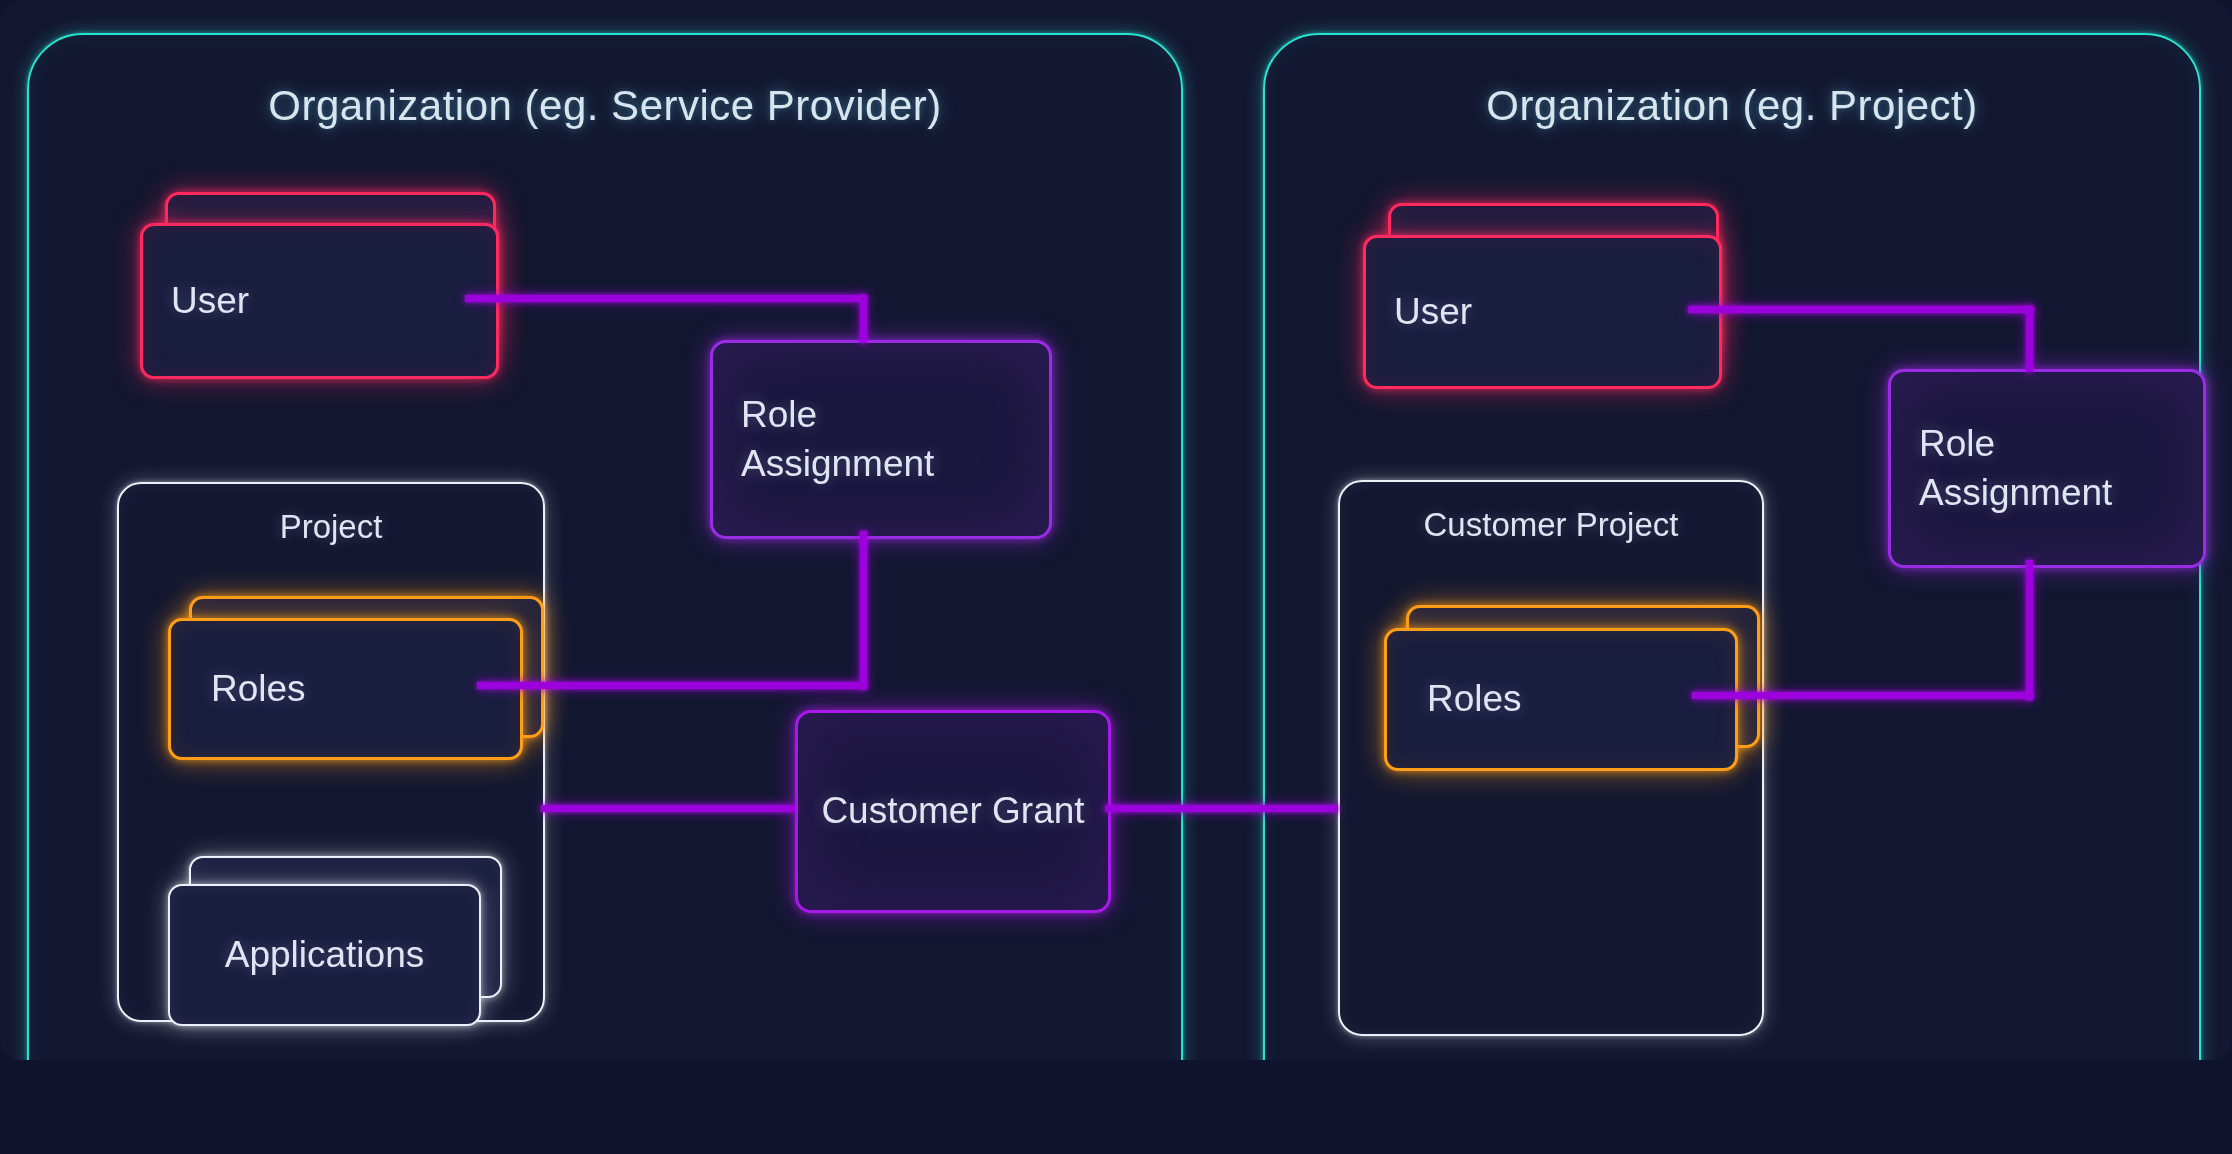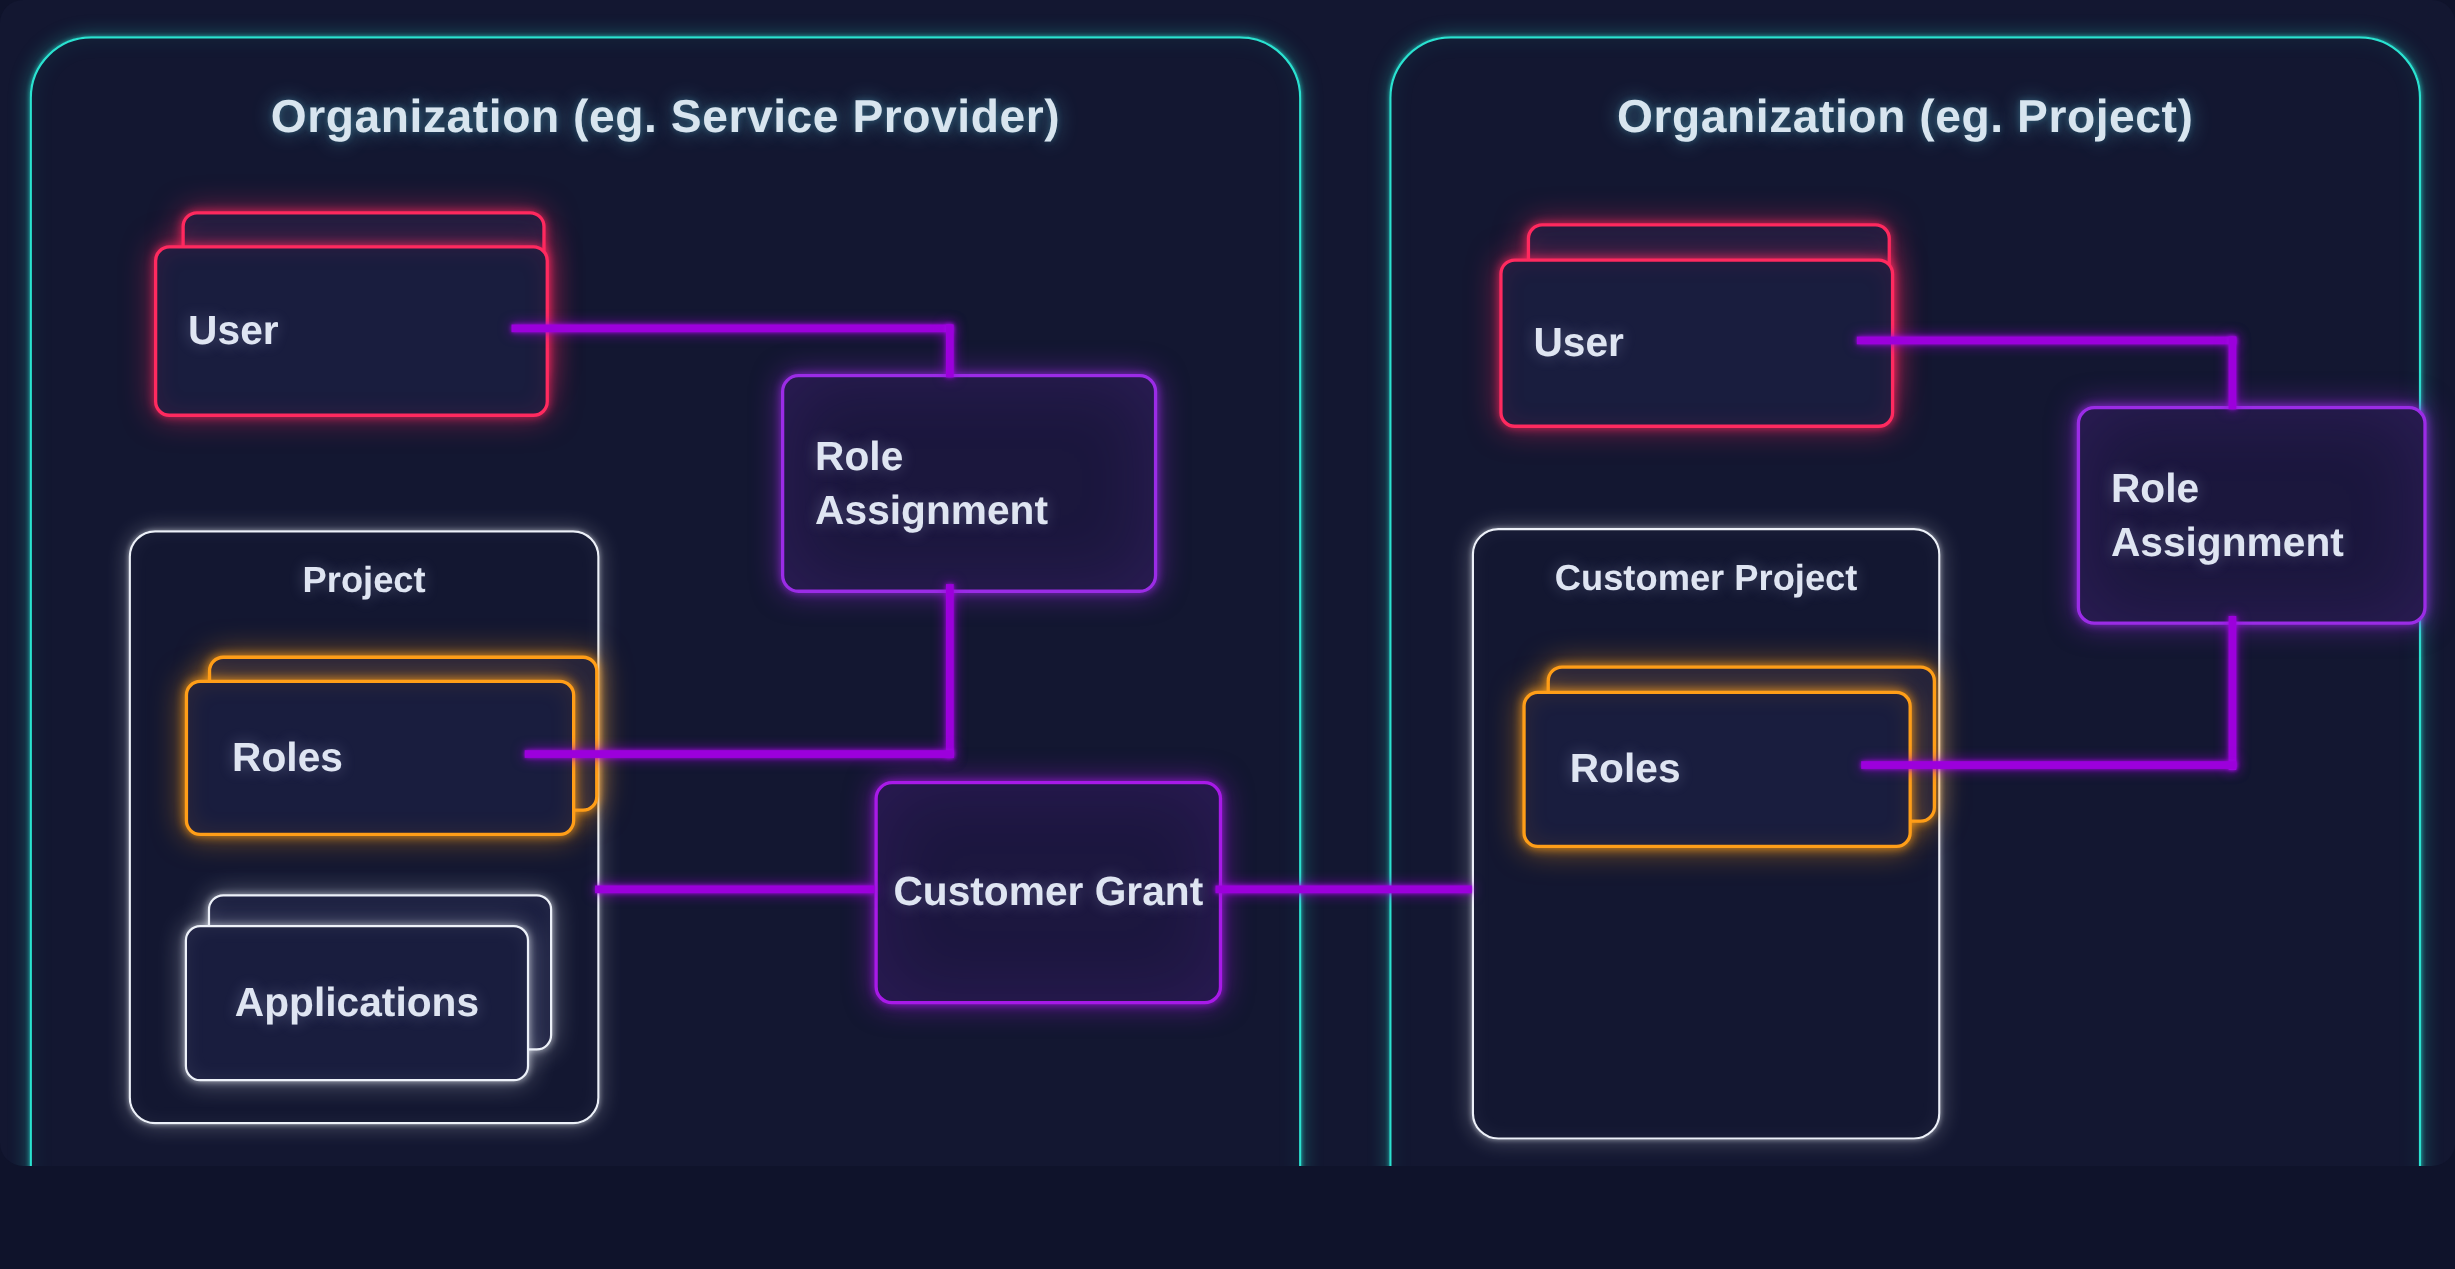"Organization (eg. Service Provider)" .canvas { font-weight: 700 -> 400 }
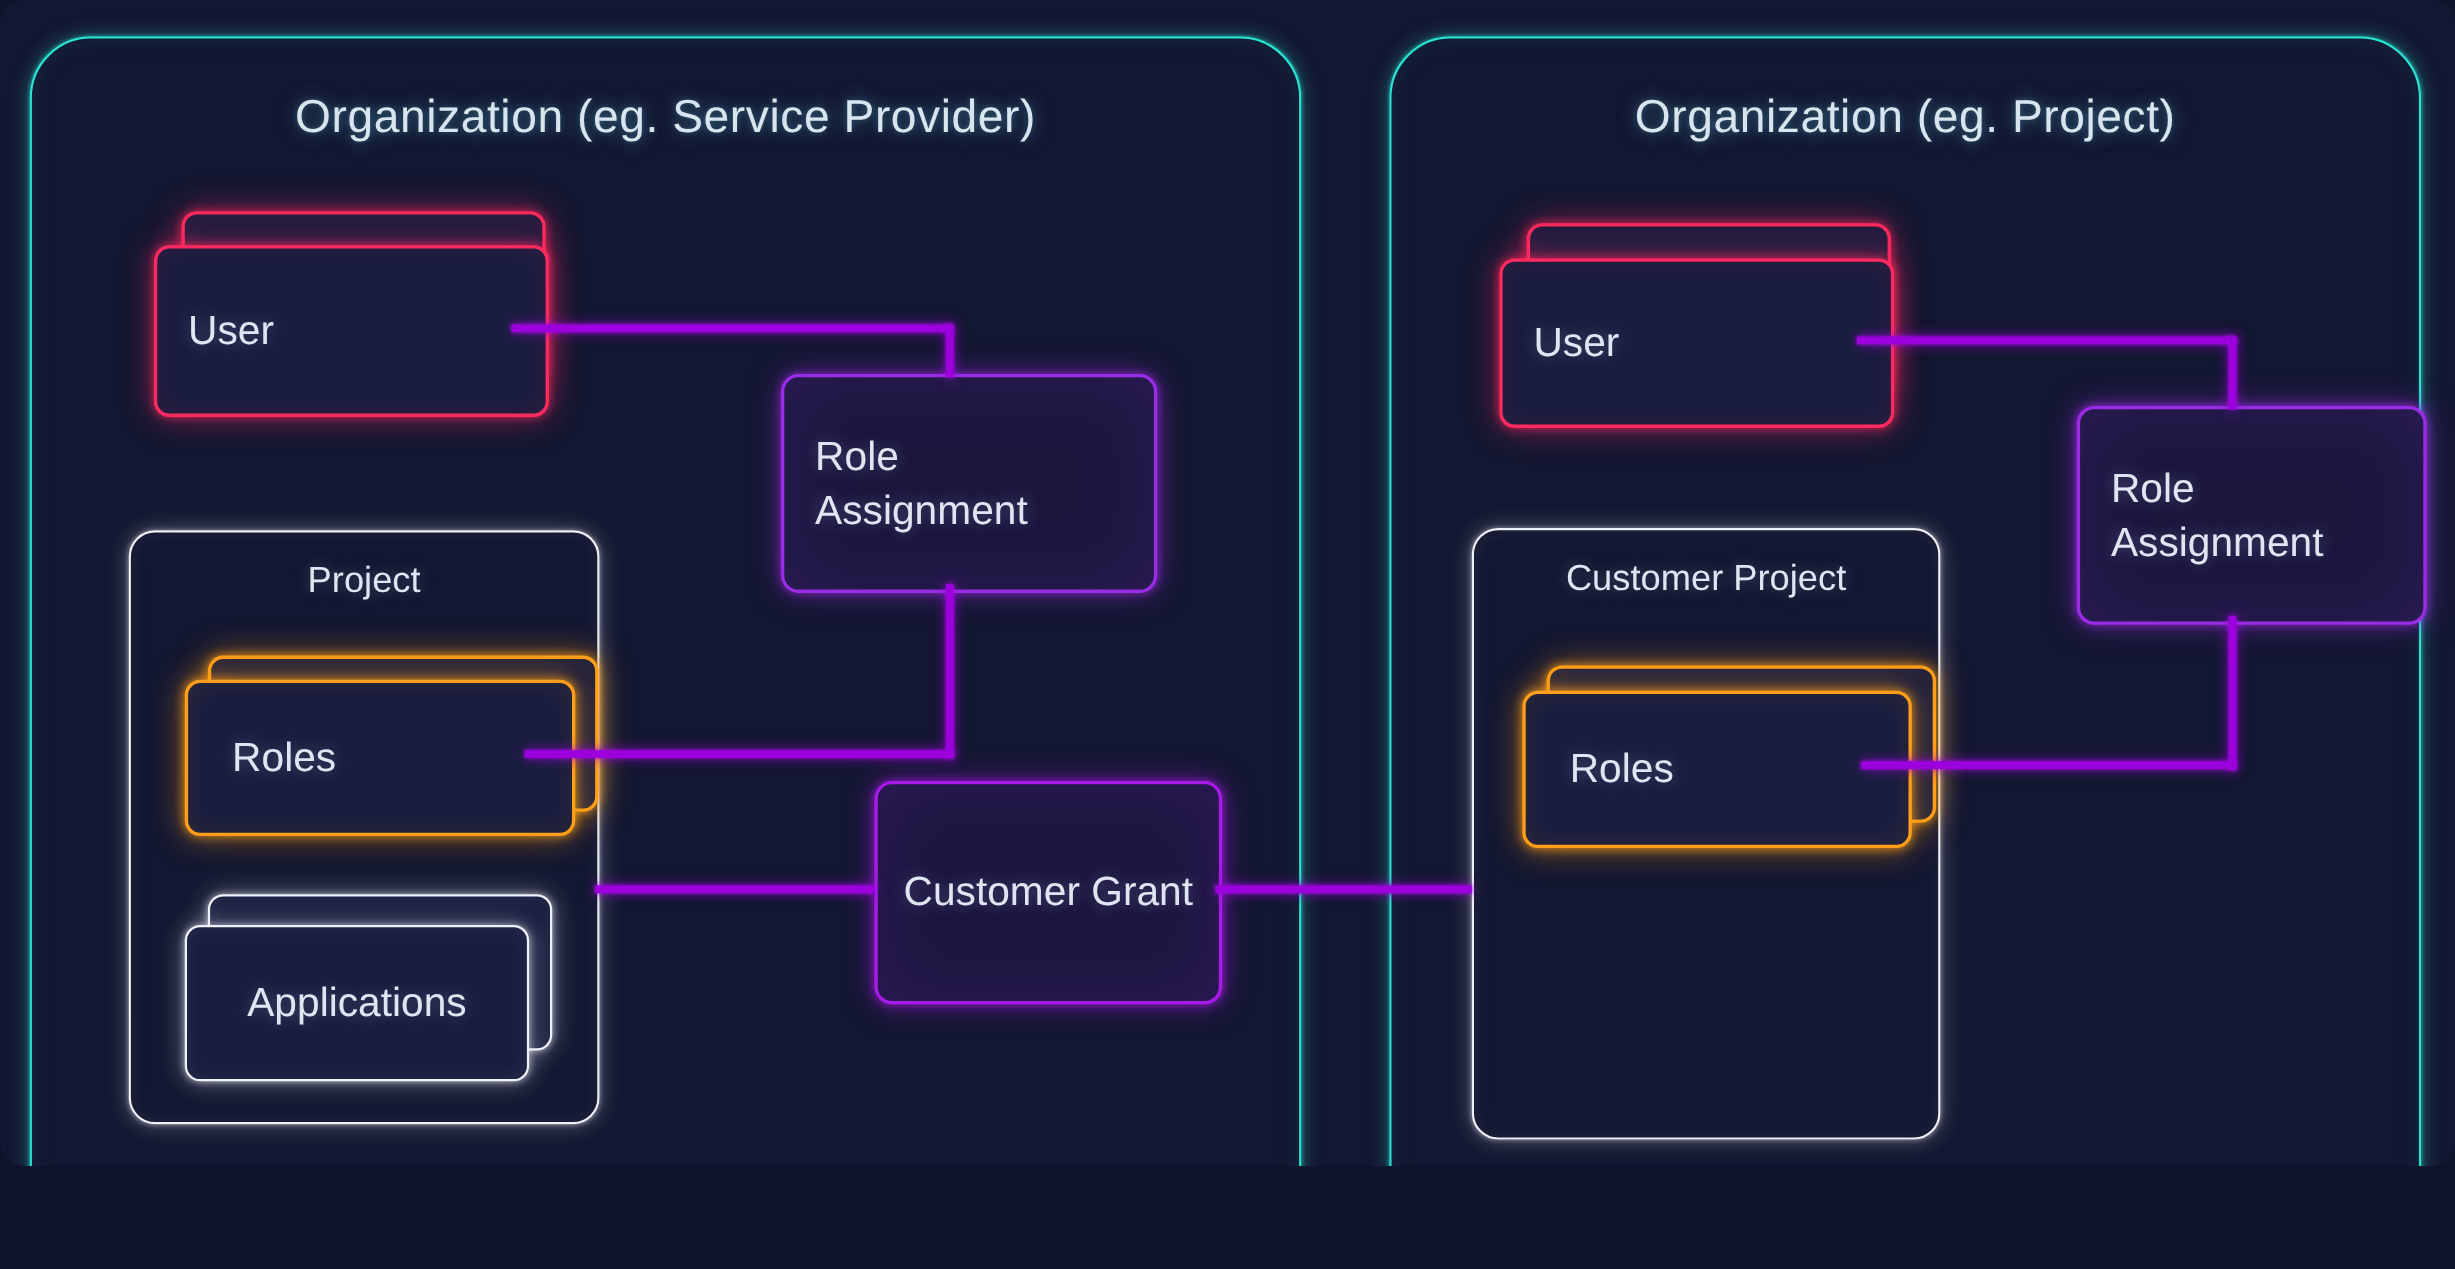"Applications" .whiteline { margin-top: none -> 43px }
